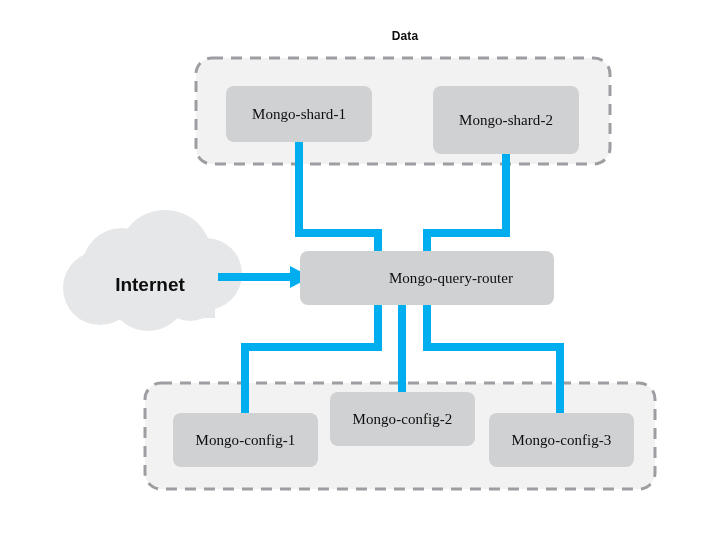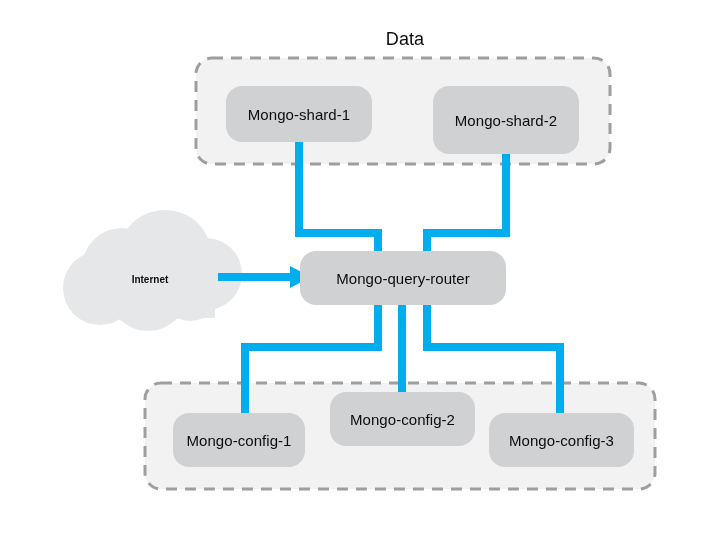"Data" .group-label { font-size: 18px -> 12px; font-weight: normal -> bold }
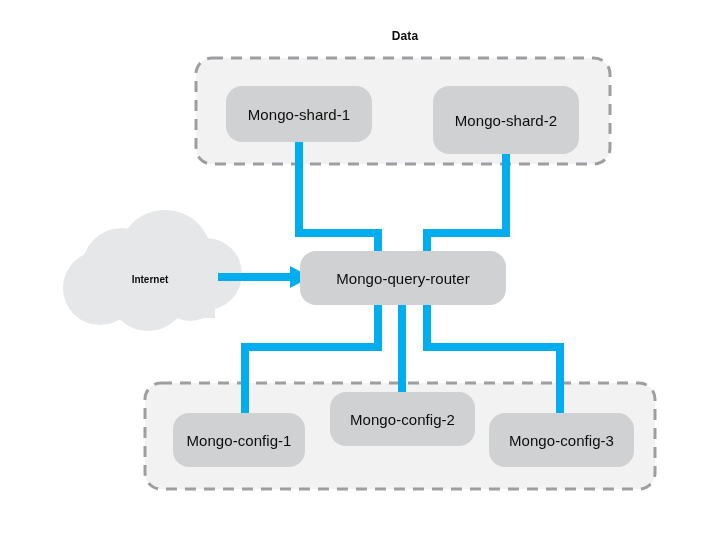"Mongo-shard-1" .node-box { border-radius: 16px -> 8px; font-family: none -> Liberation Serif, serif }
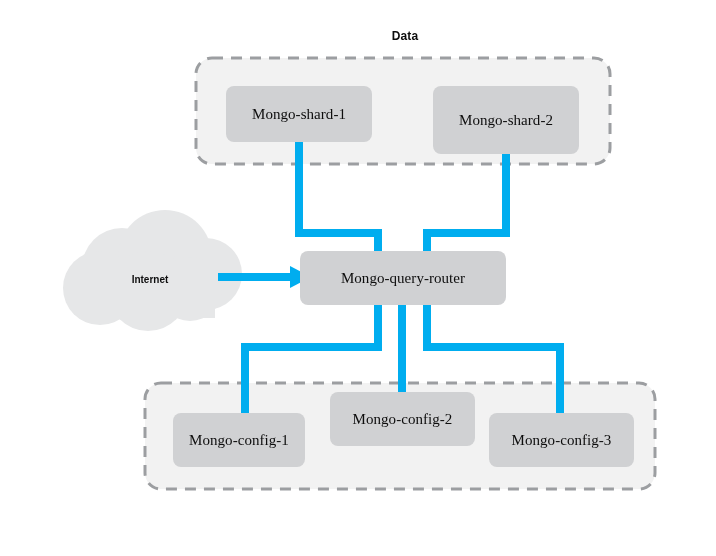"Internet" .cloud-label { font-size: 10px -> 19px }
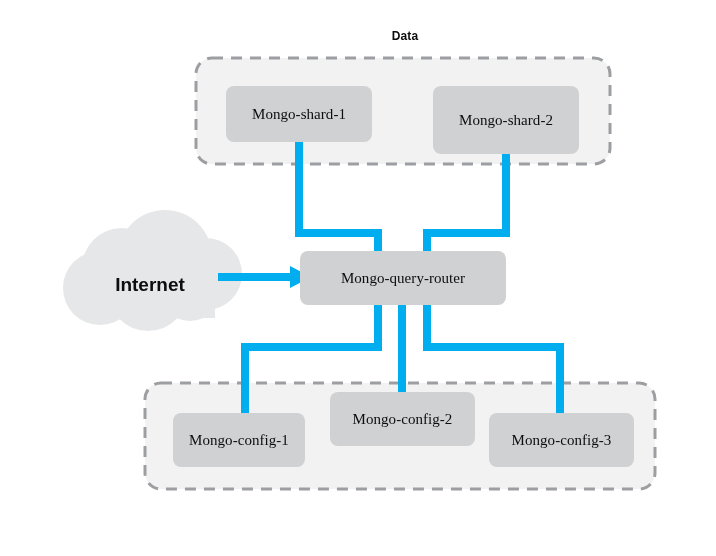"Mongo-query-router" div.node-box { padding-left: none -> 48px }
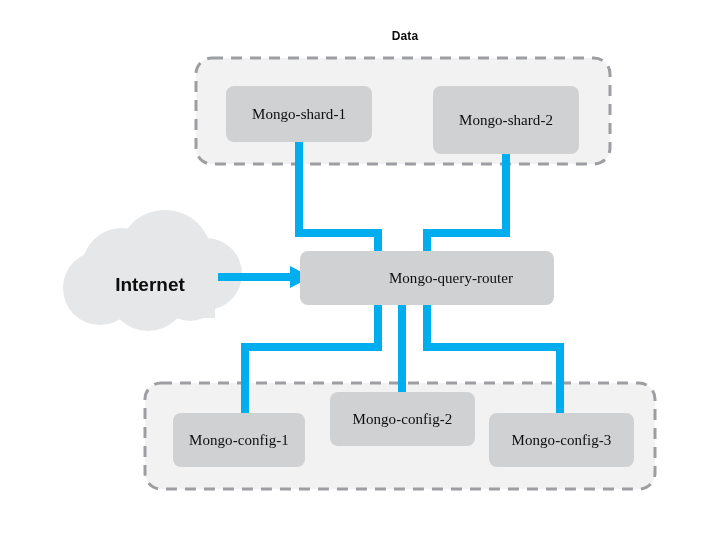"Mongo-config-1" div.node-box { width: 132px -> 145px }
